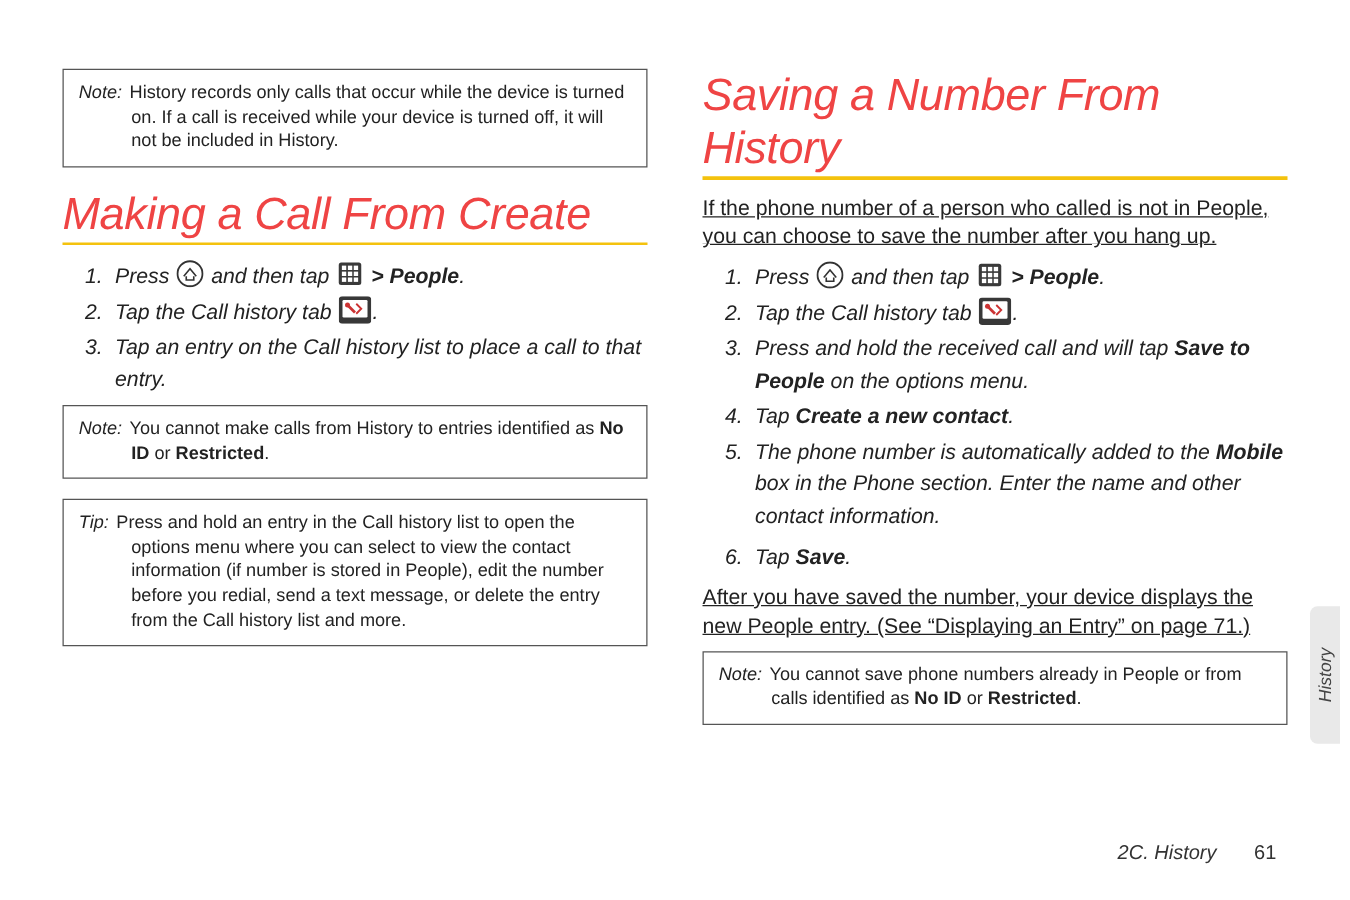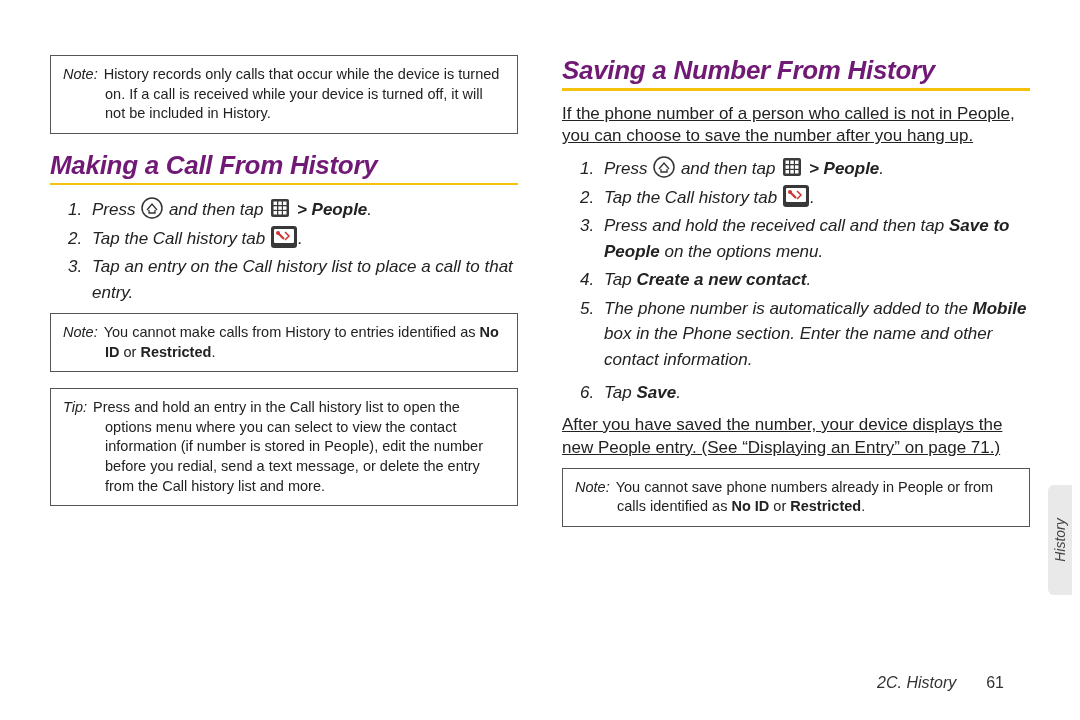"Saving a Number From History" h2.section-heading { color: #701a75 -> #ef4444; font-size: 26px -> 36px; font-weight: 700 -> 400 }
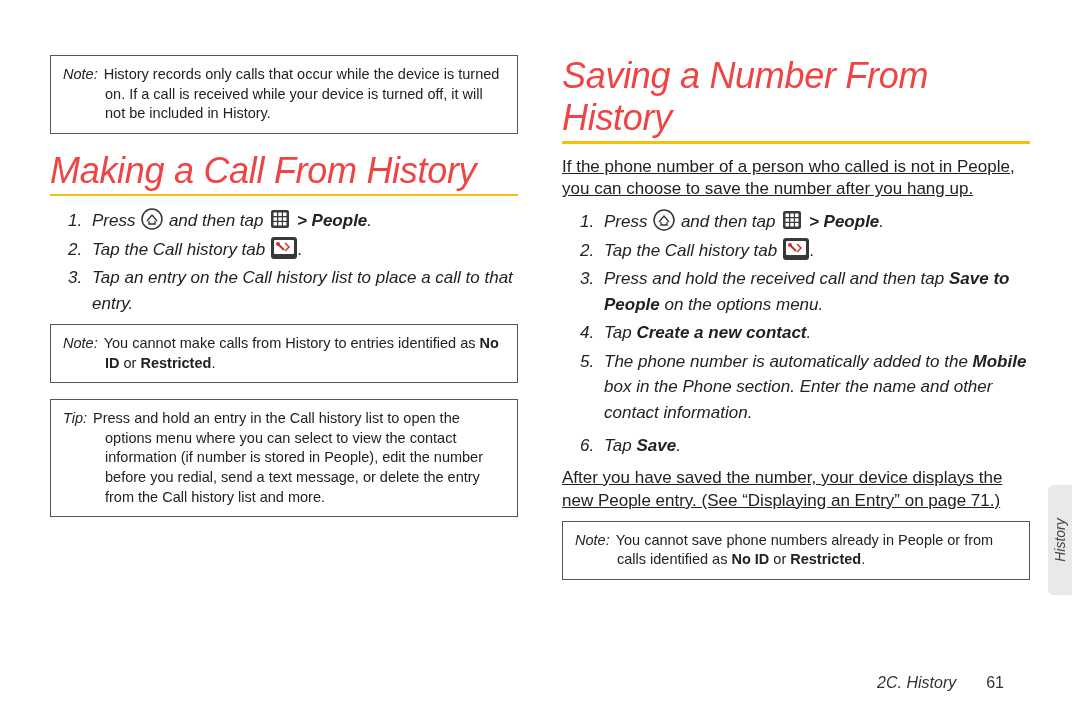"Making a Call From History" h2.section-heading { text: History -> Create }
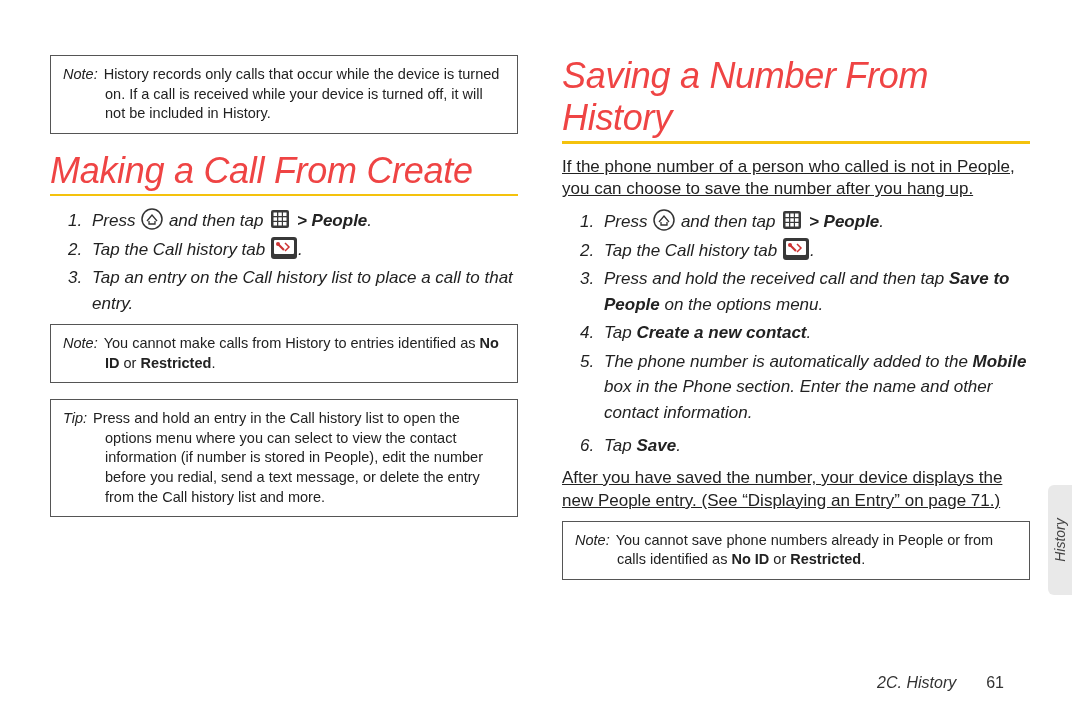"Press and hold the received" span { text: then -> will }
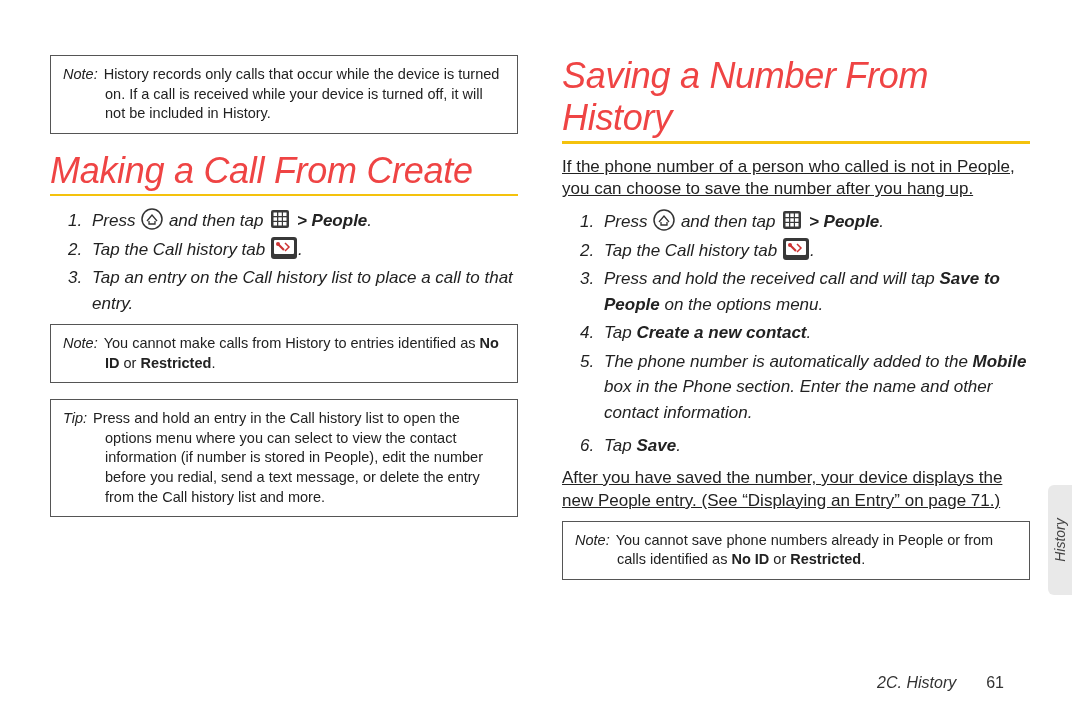"2C. History 61" .footer { right: 76px -> 59px }
